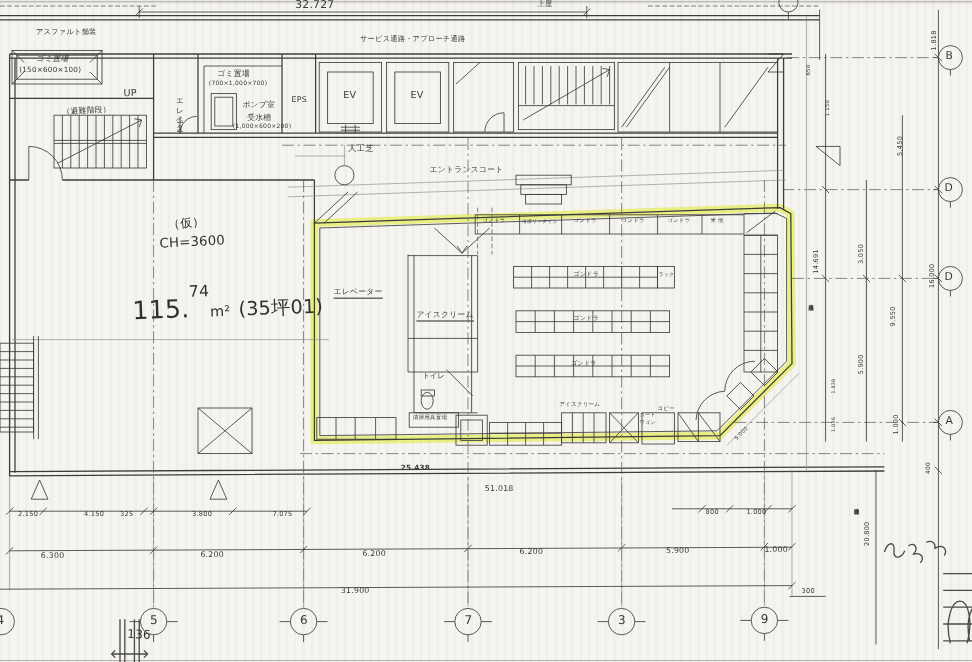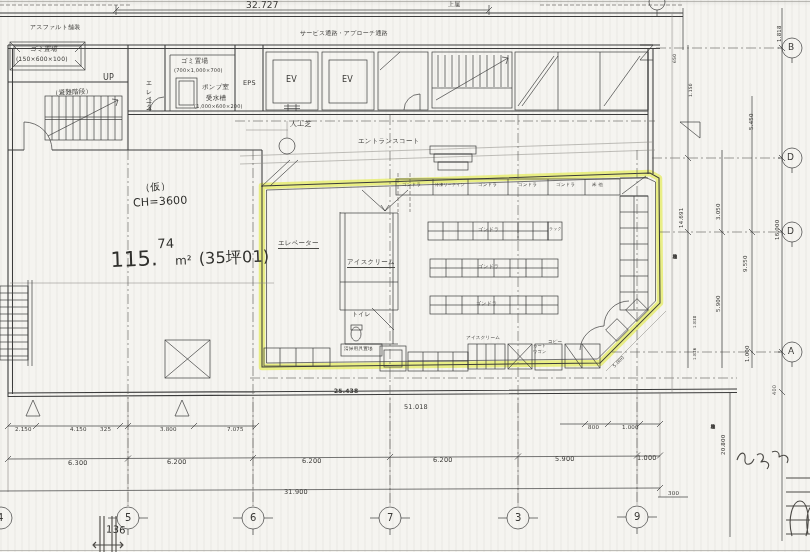"6.300" div.t { left: 68px -> 34px }
